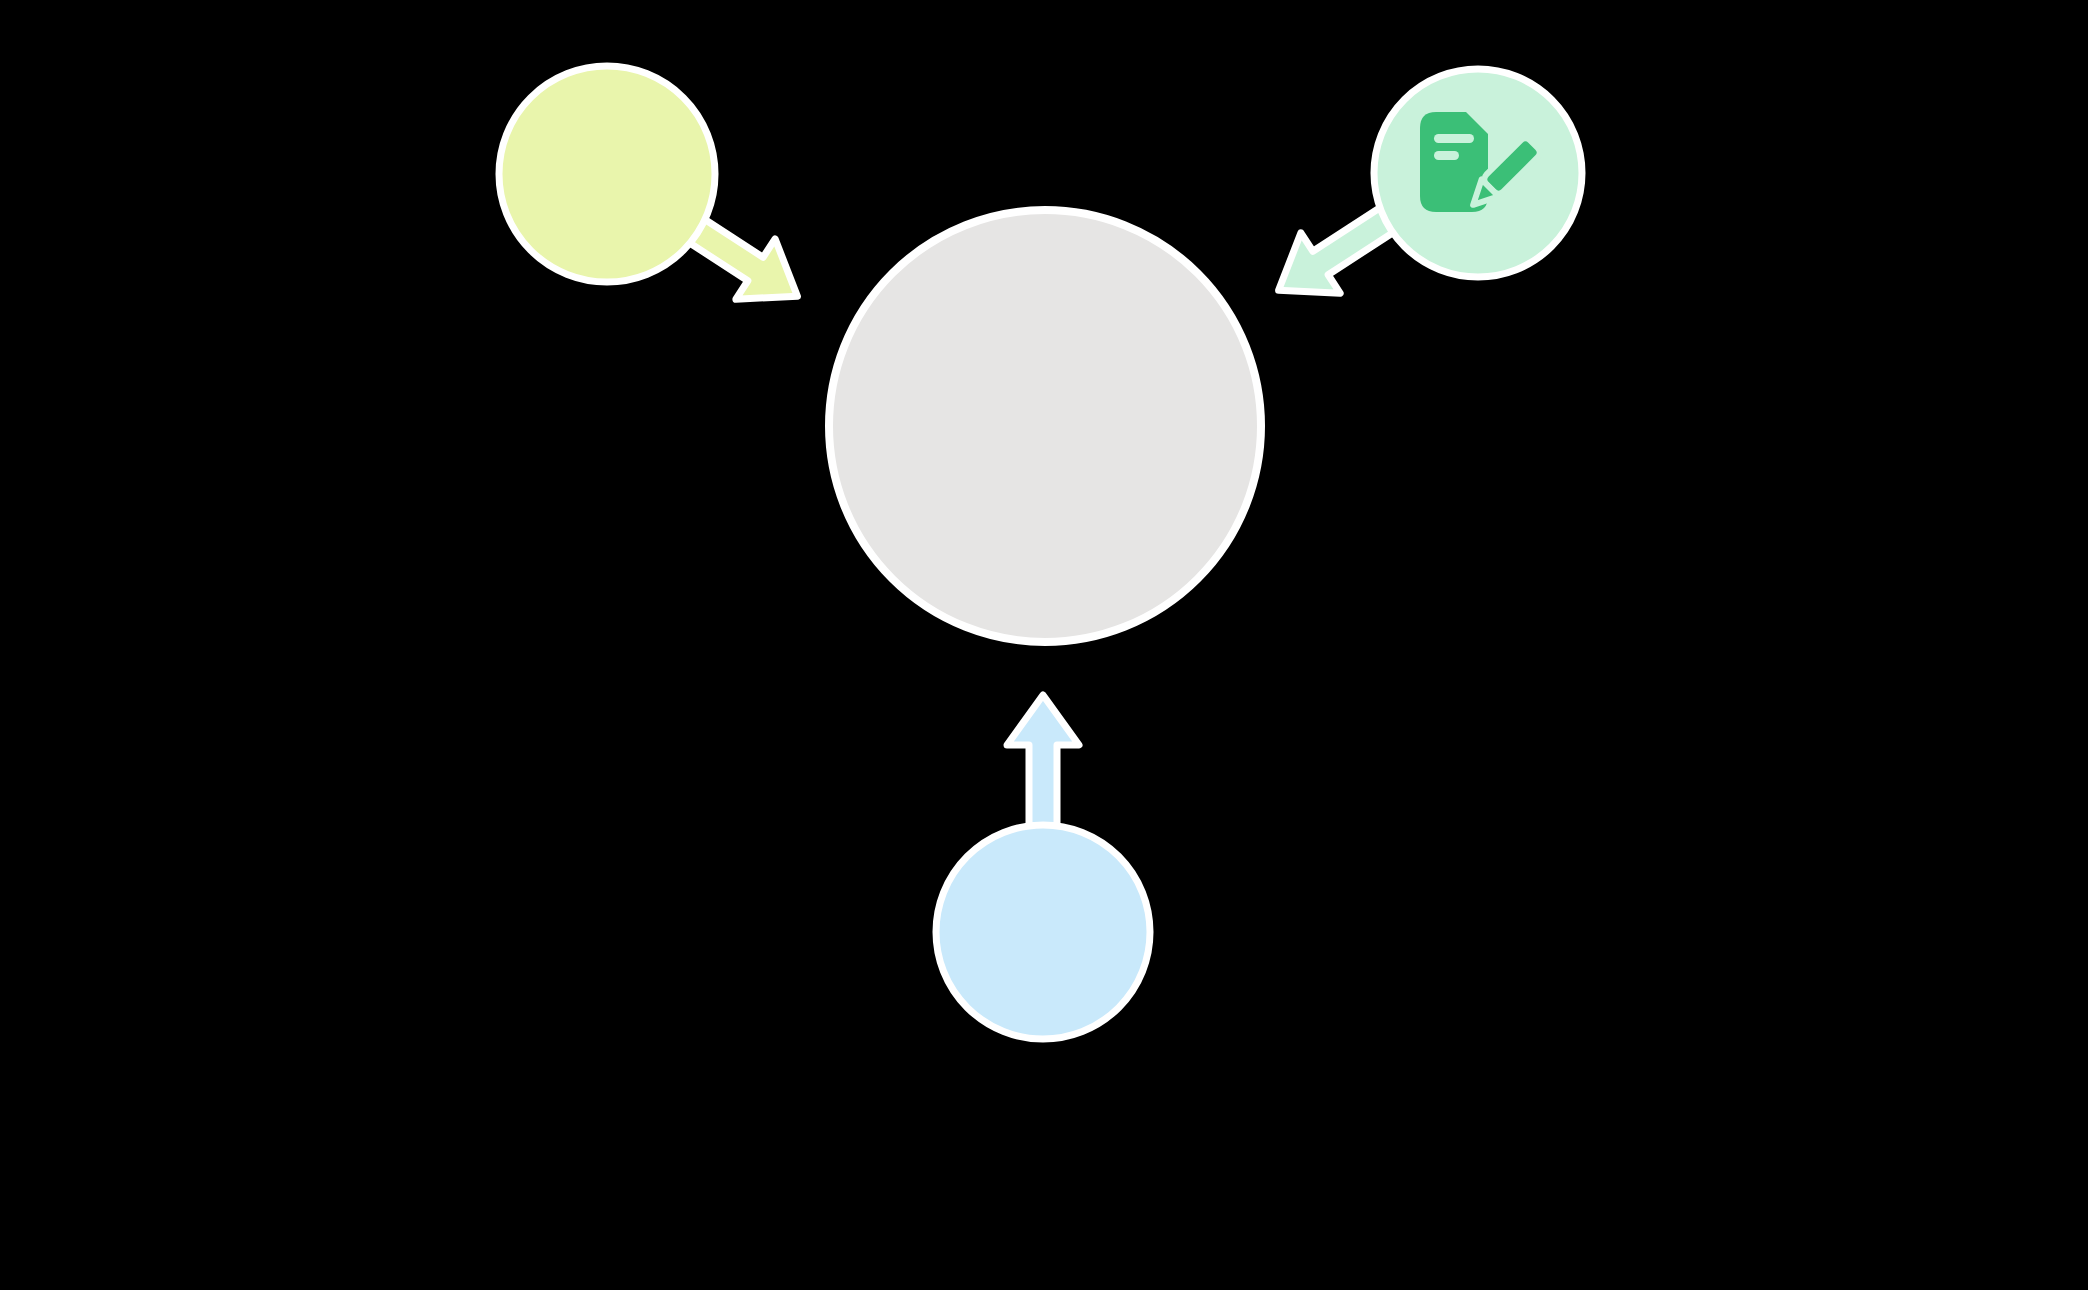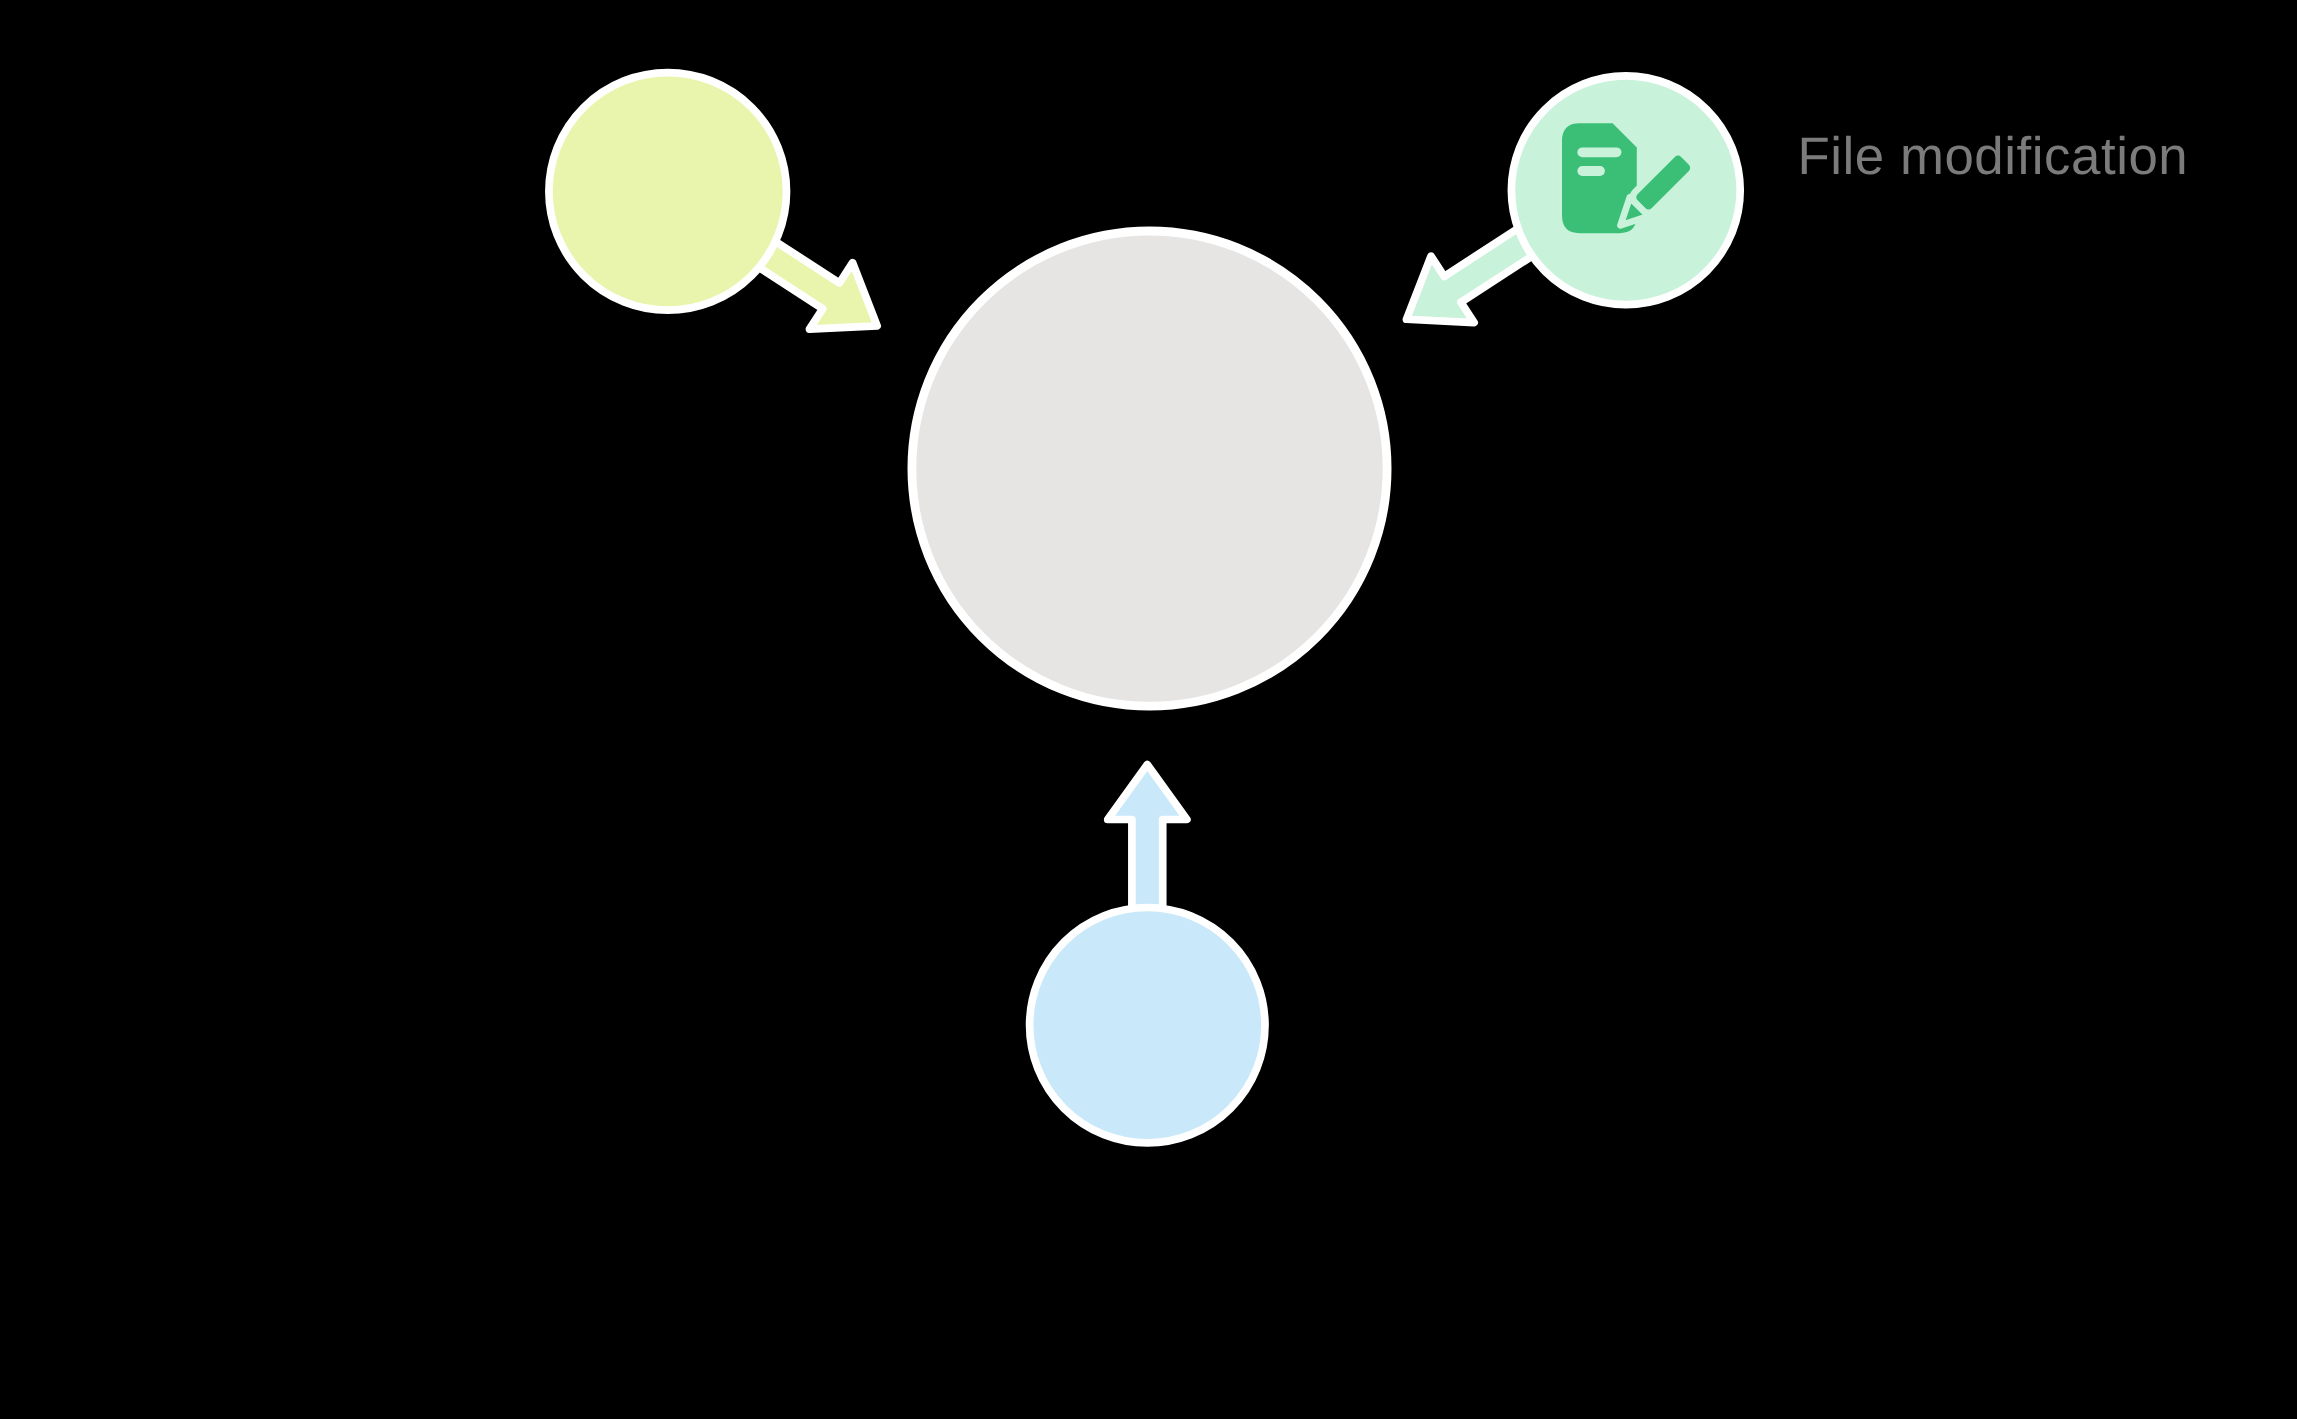"File modification" div.fm-label { html: <div>File modification</div> -> none }
